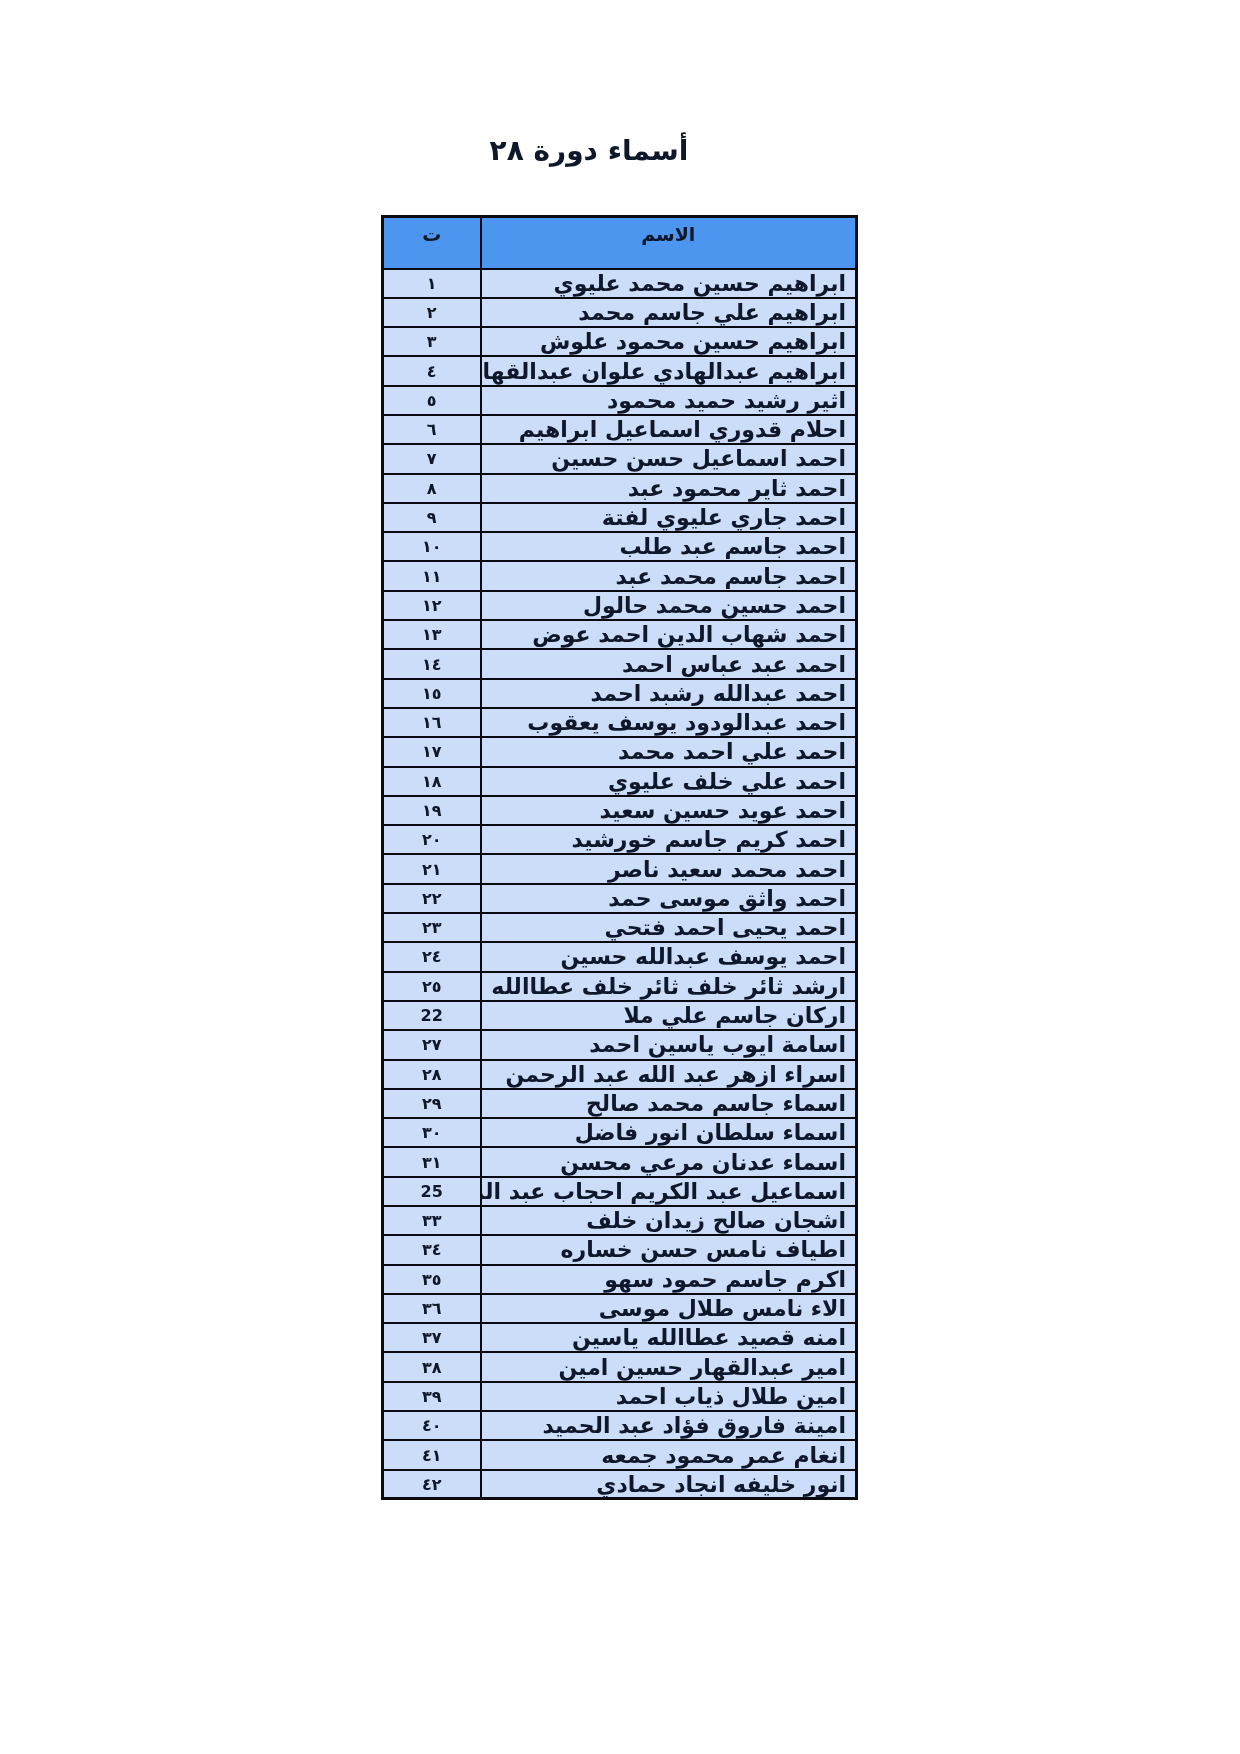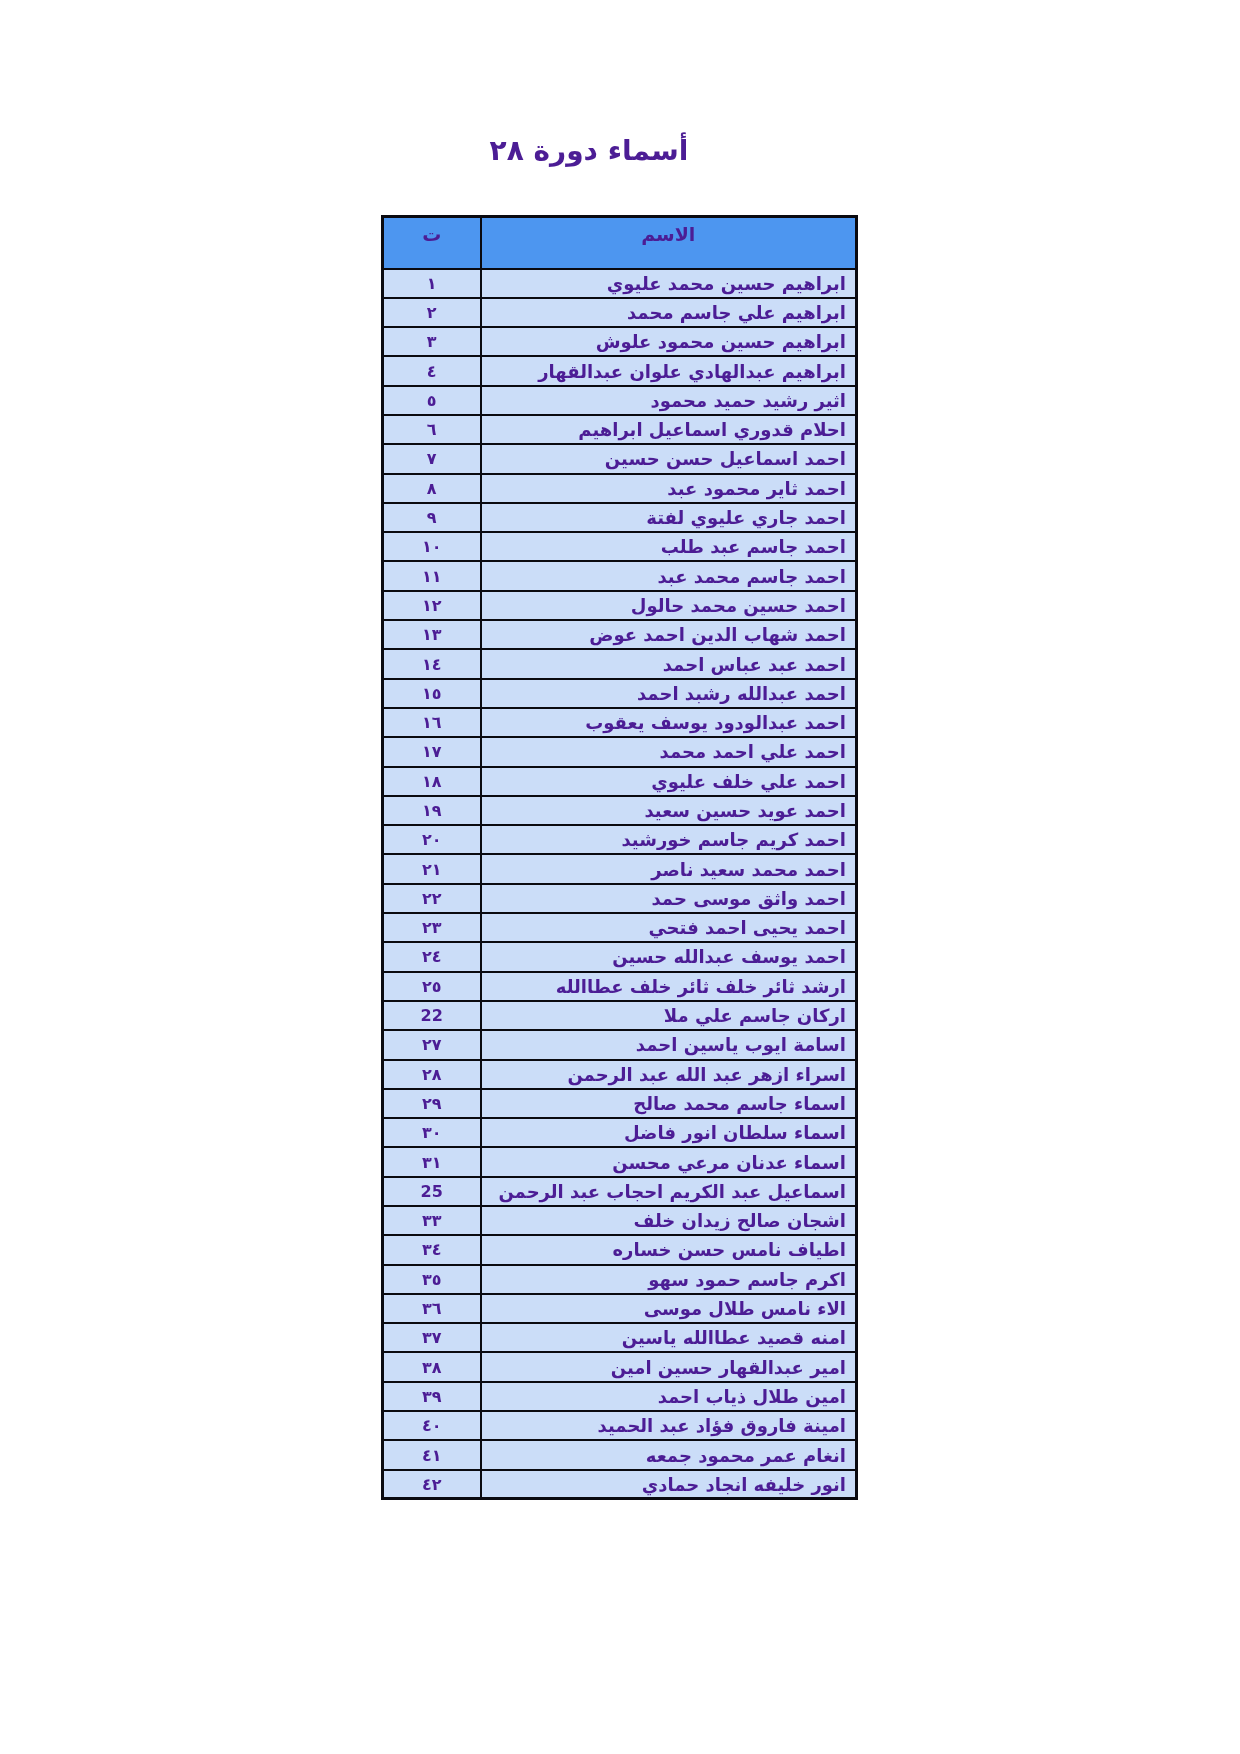"أسماء دورة ٢٨" .page { color: #4c1d95 -> #0f172a }
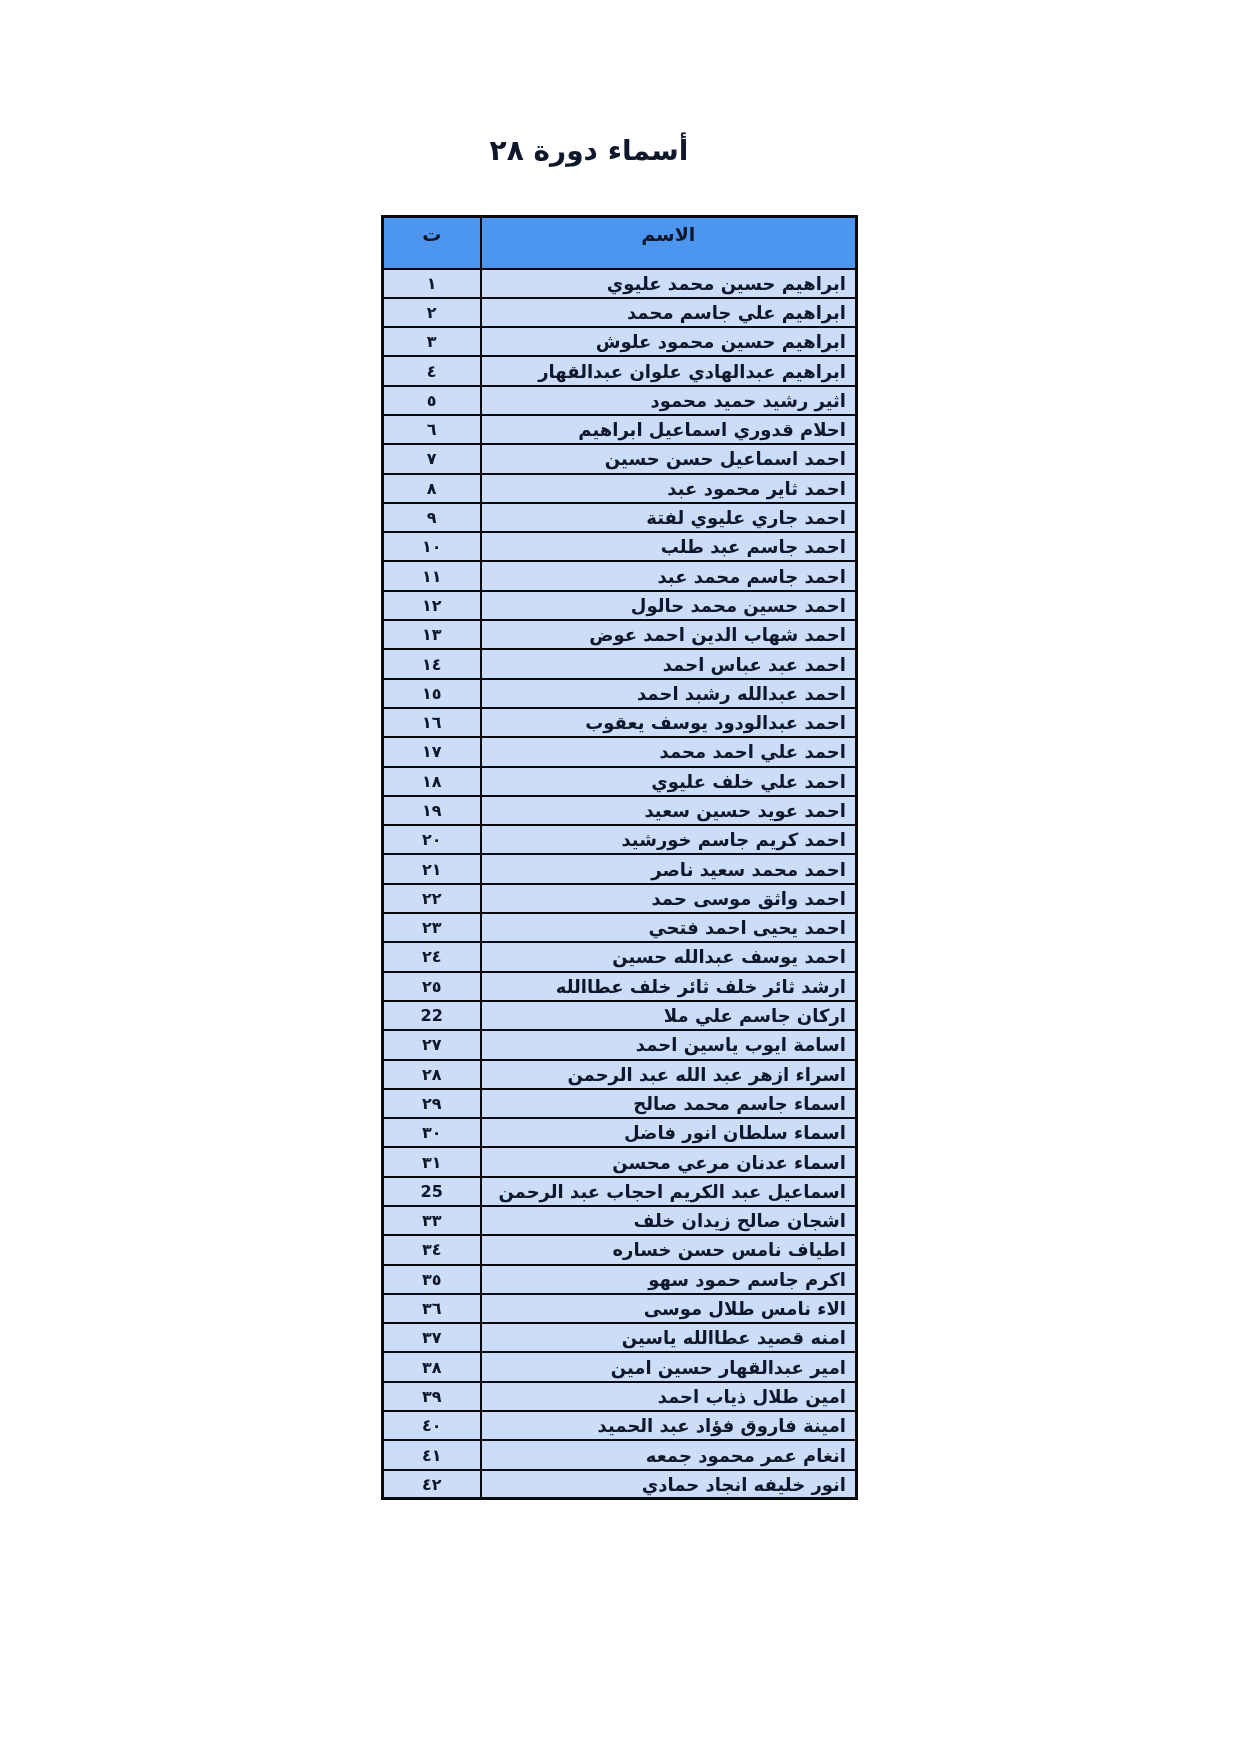"ابراهيم حسين محمد عليوي" tbody td.name-cell { font-size: 18px -> 22px }
